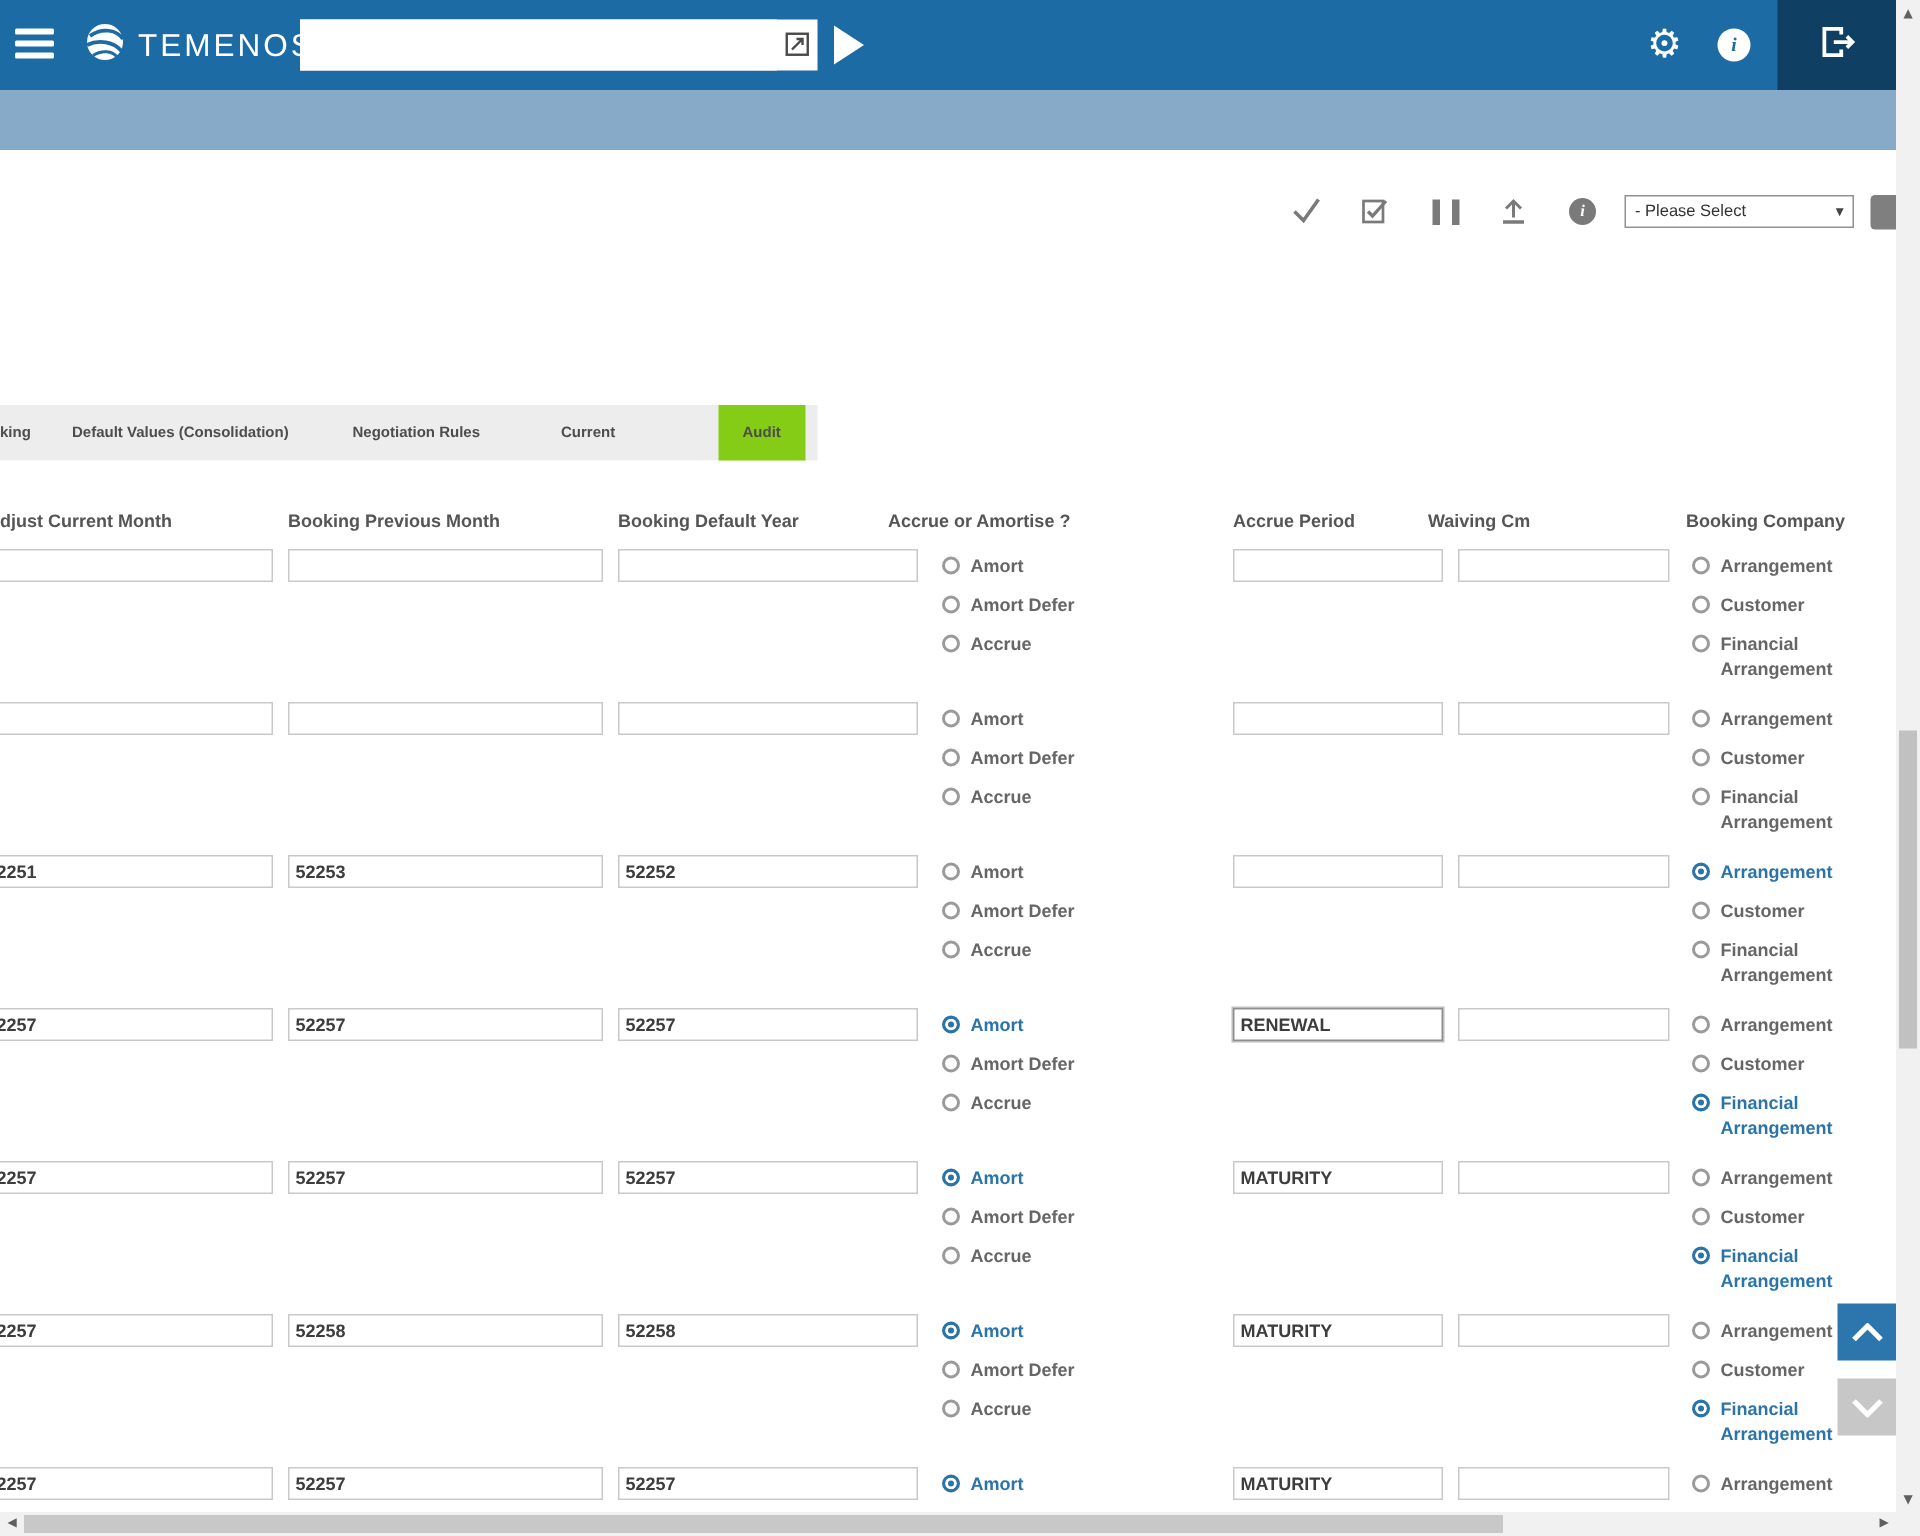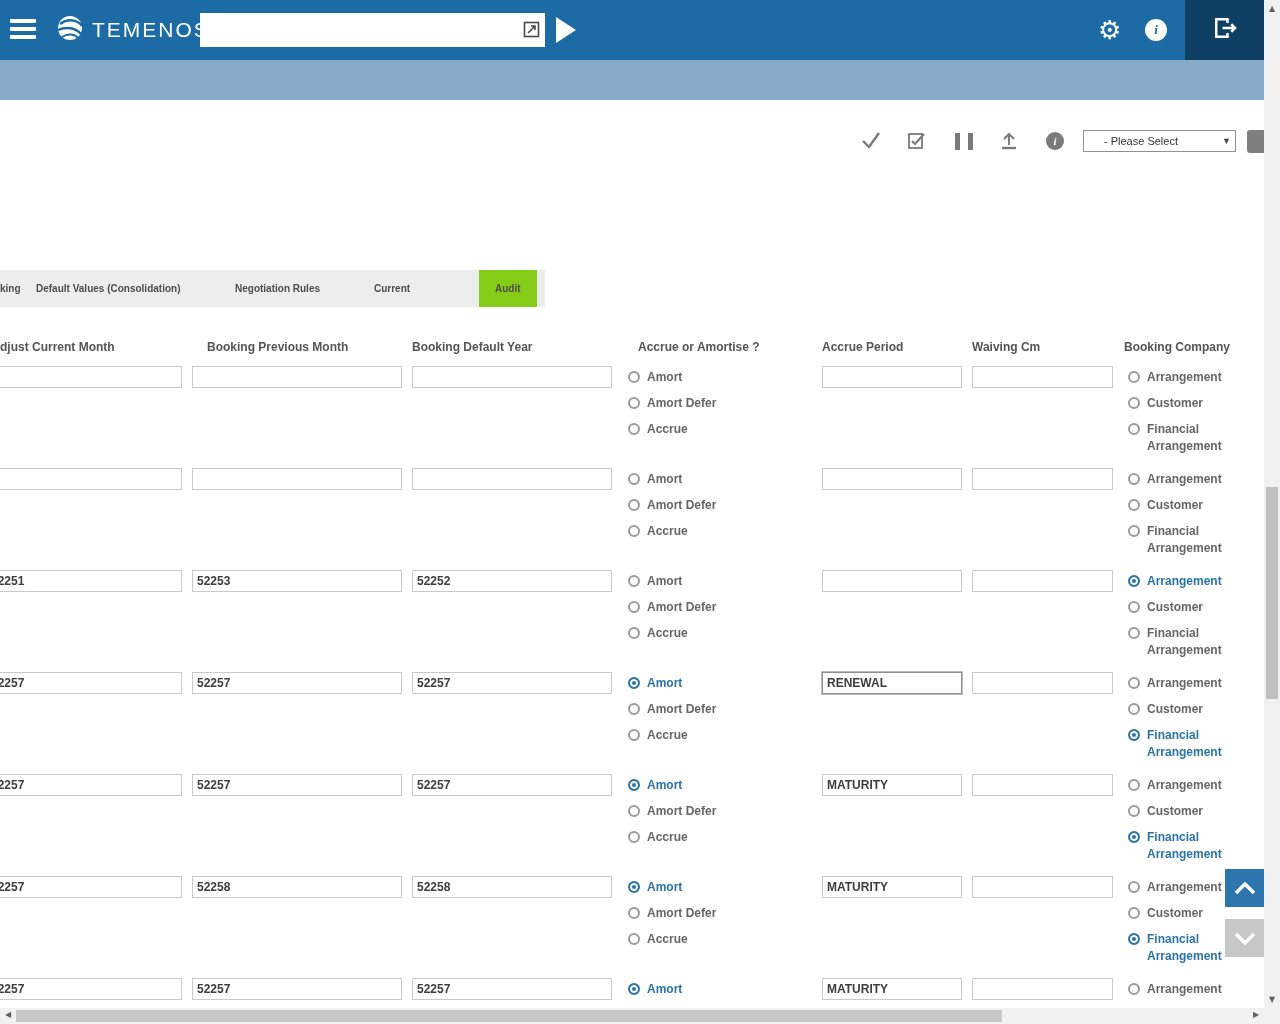"- Please Select" .dropdown { padding-left: 20px -> 6px }
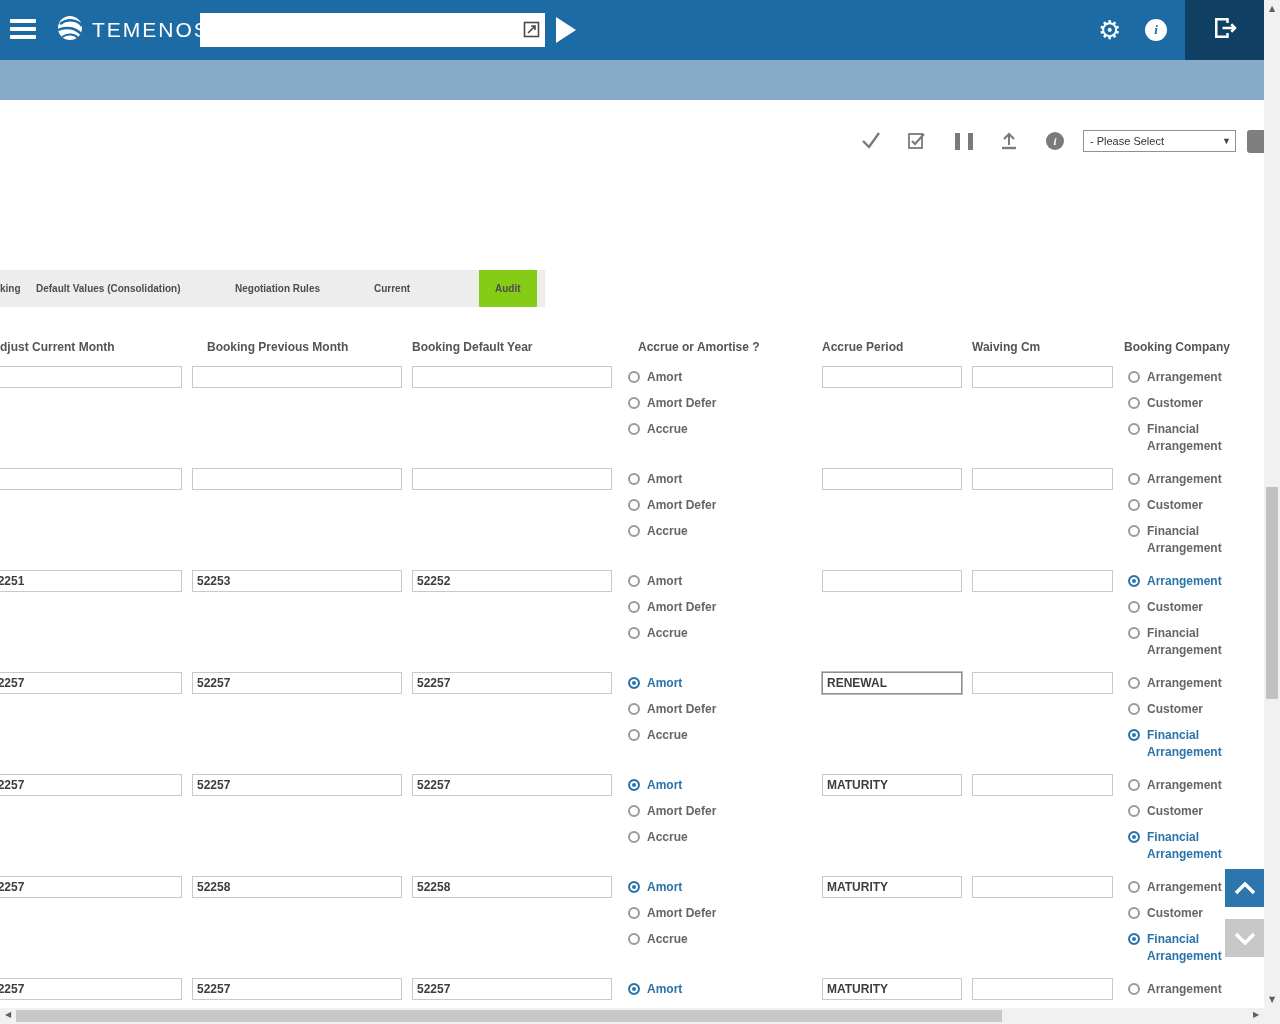"Default Values (Consolidation)" .tab1 { left: 36px -> 48px }
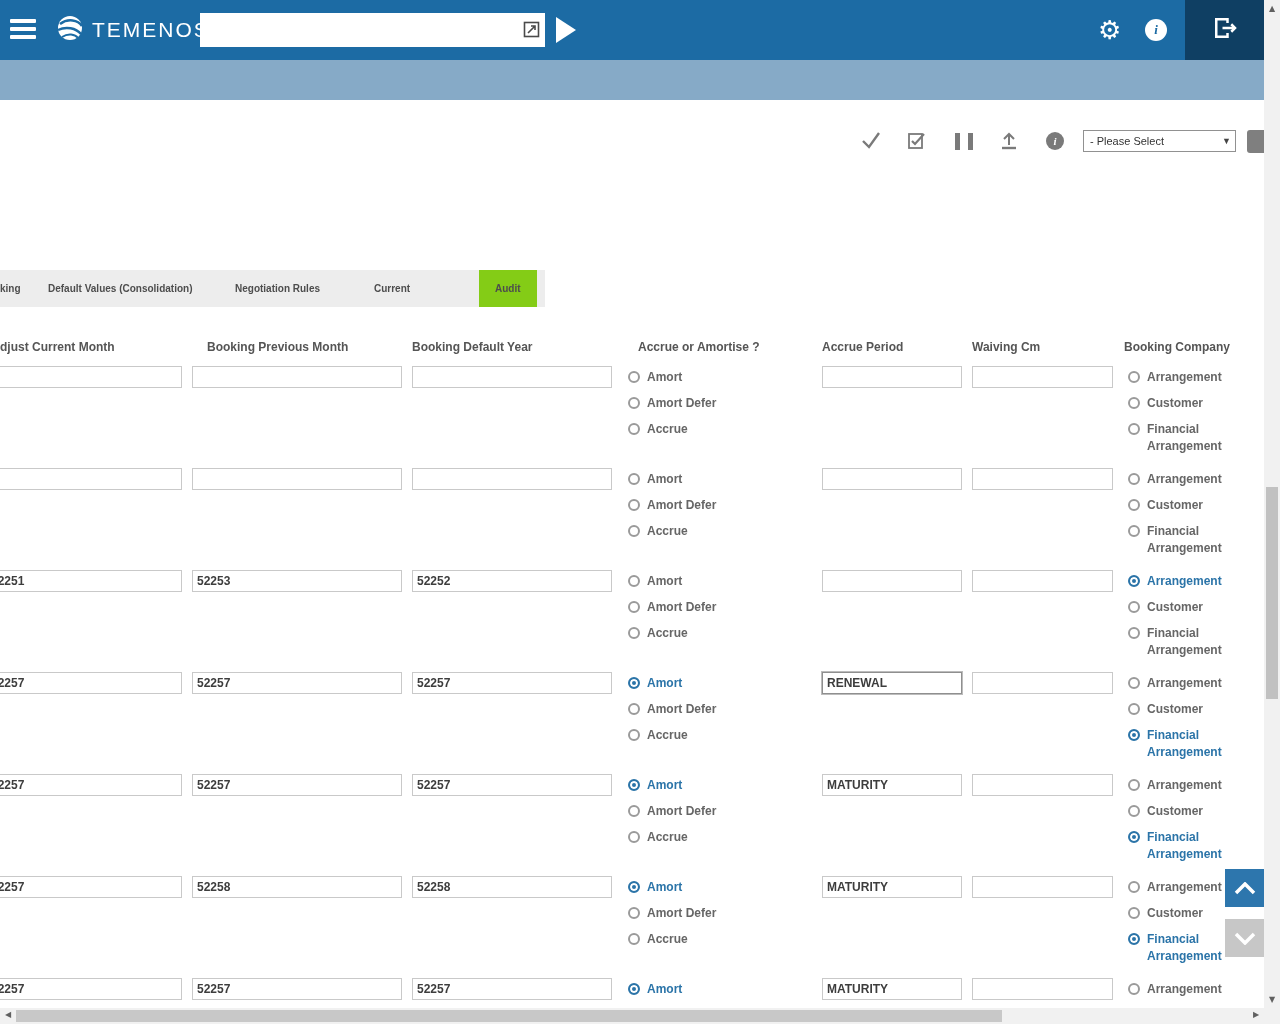"Booking Previous Month" .ch1 { left: 207px -> 192px }
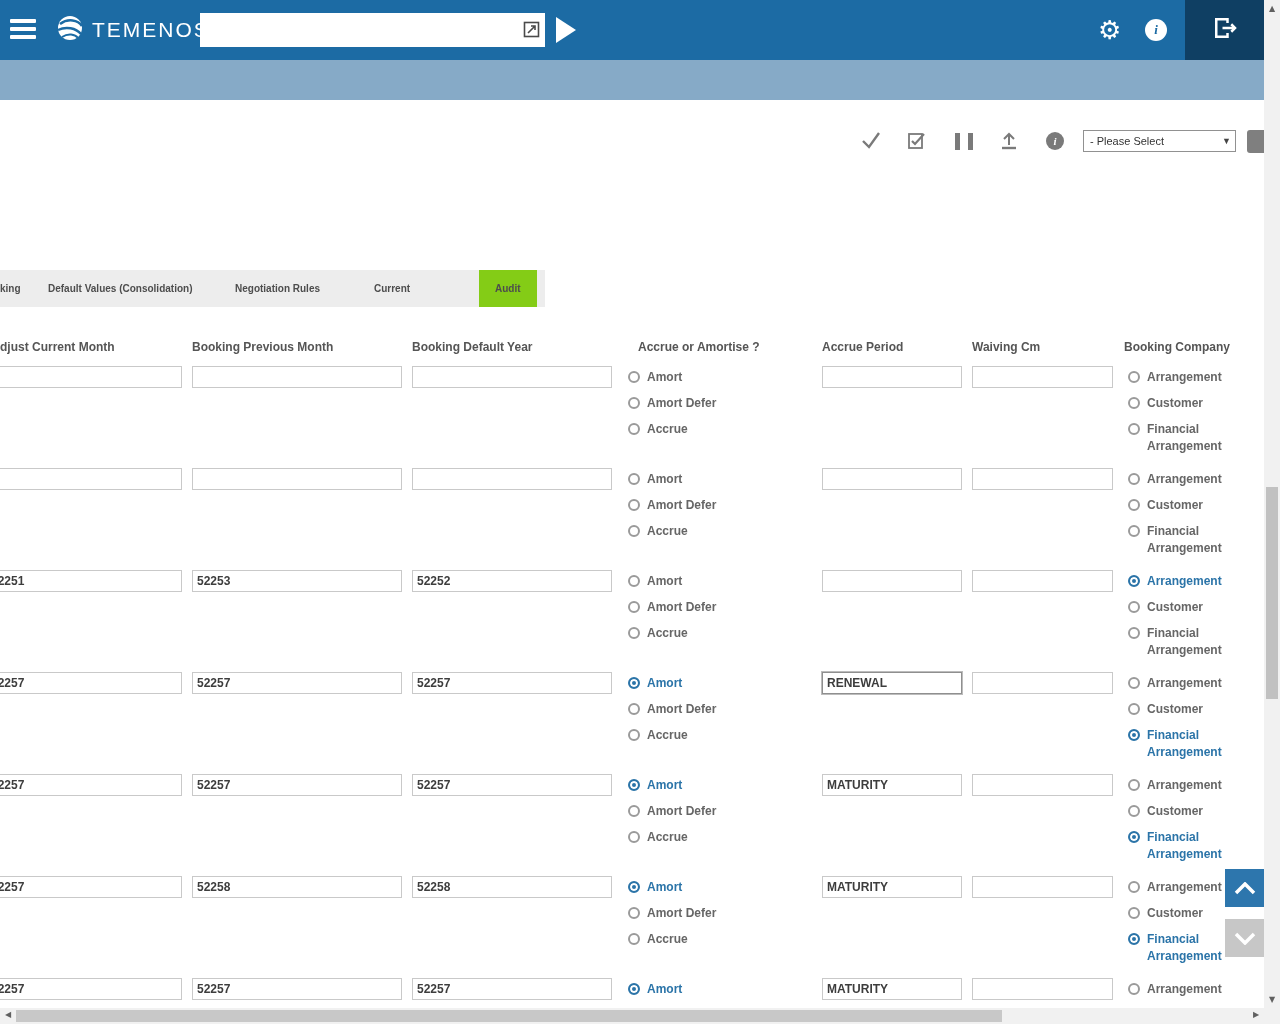"Accrue or Amortise ?" .ch3 { left: 638px -> 592px }
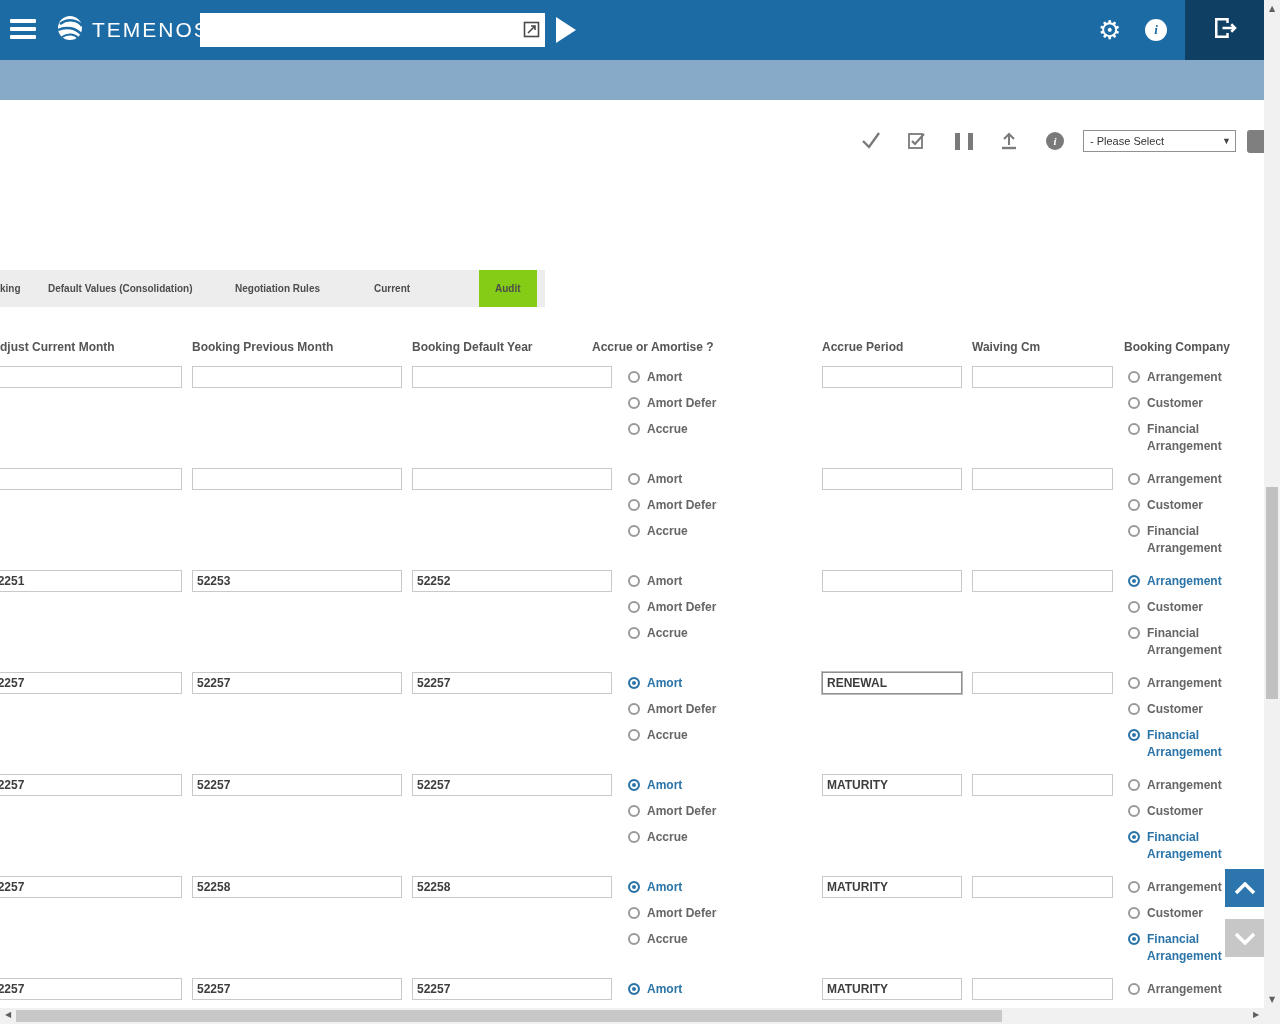"Waiving Cm" .ch5 { left: 972px -> 952px }
